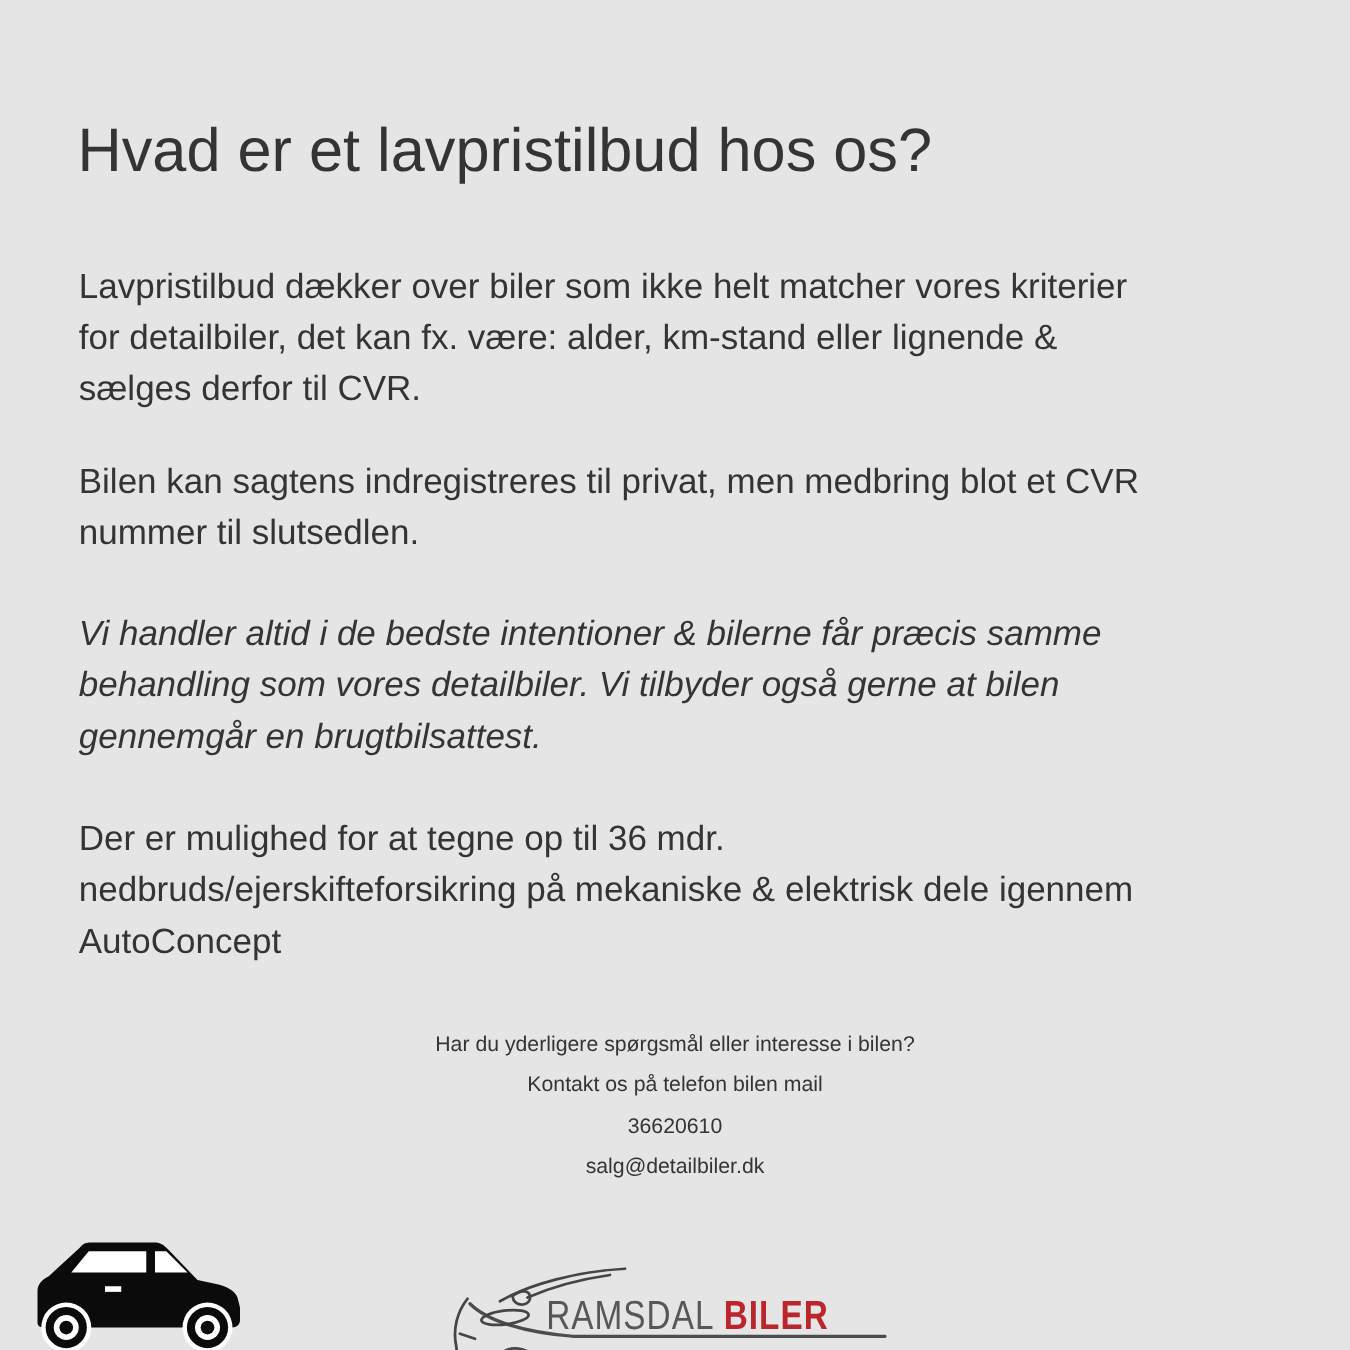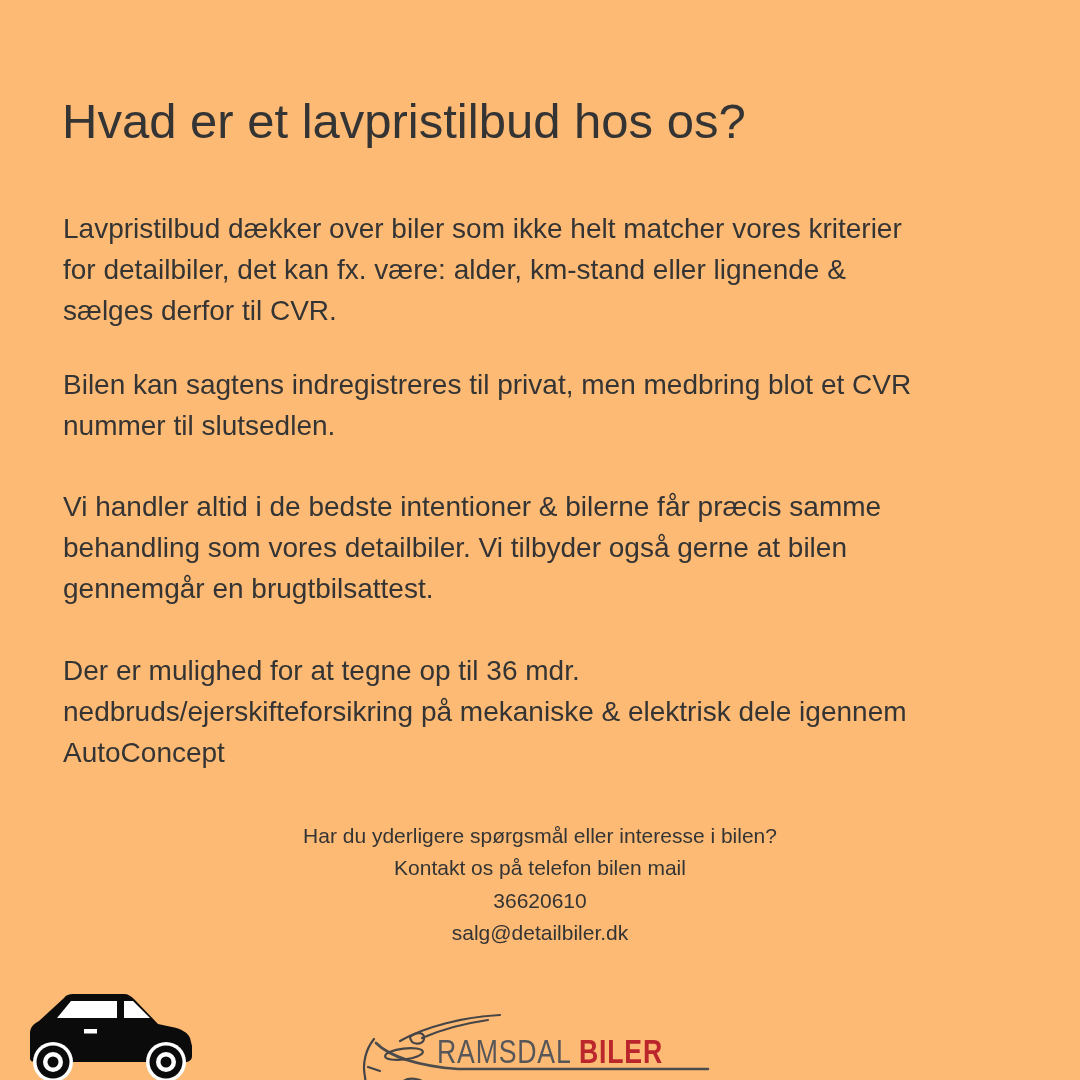"Hvad er et lavpristilbud hos" .page { background: #fdba74 -> #e5e5e5 }
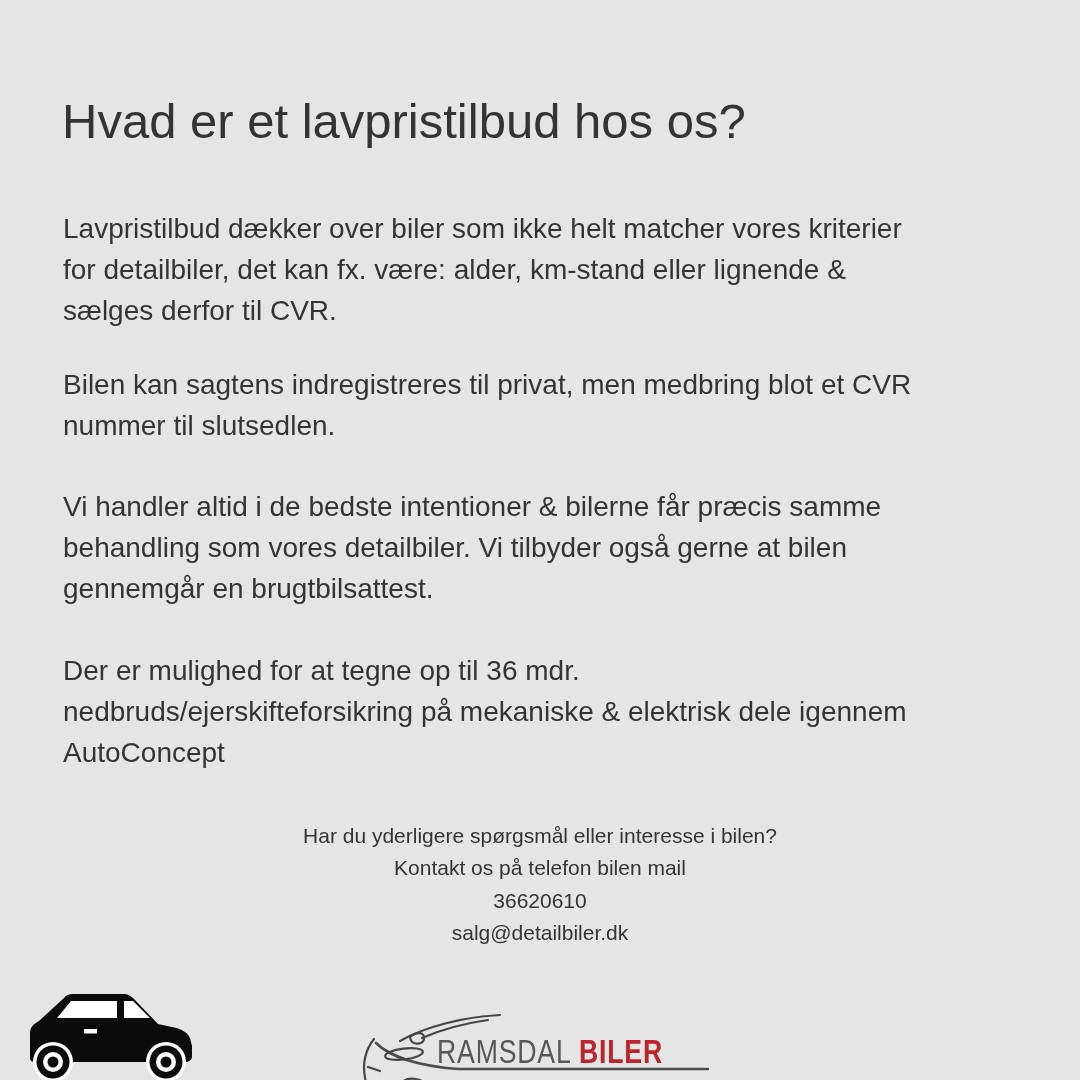"Vi handler altid i de" #p3 { font-style: none -> italic }
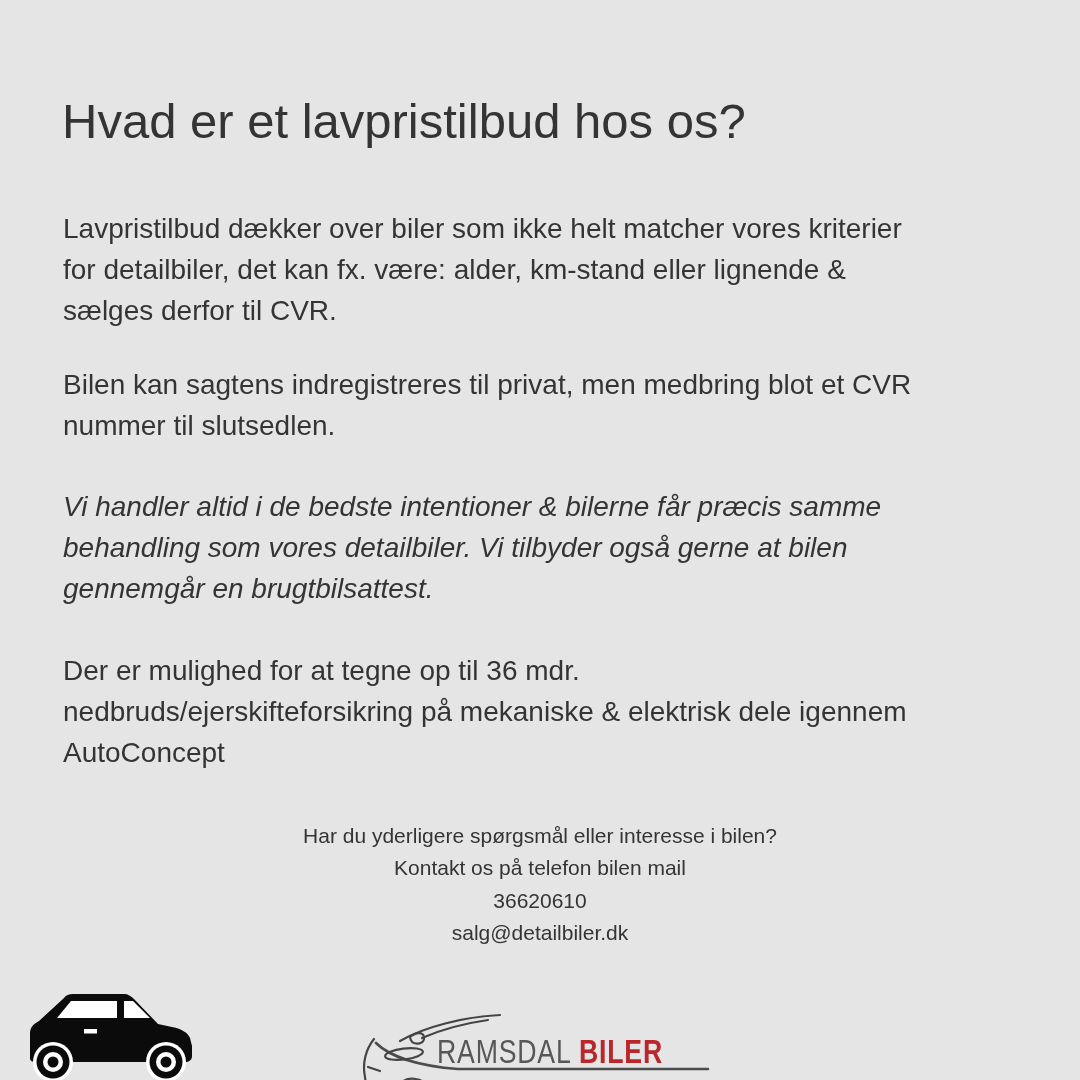"Har du yderligere spørgsmål eller" .contact { font-size: 21px -> 17px }
